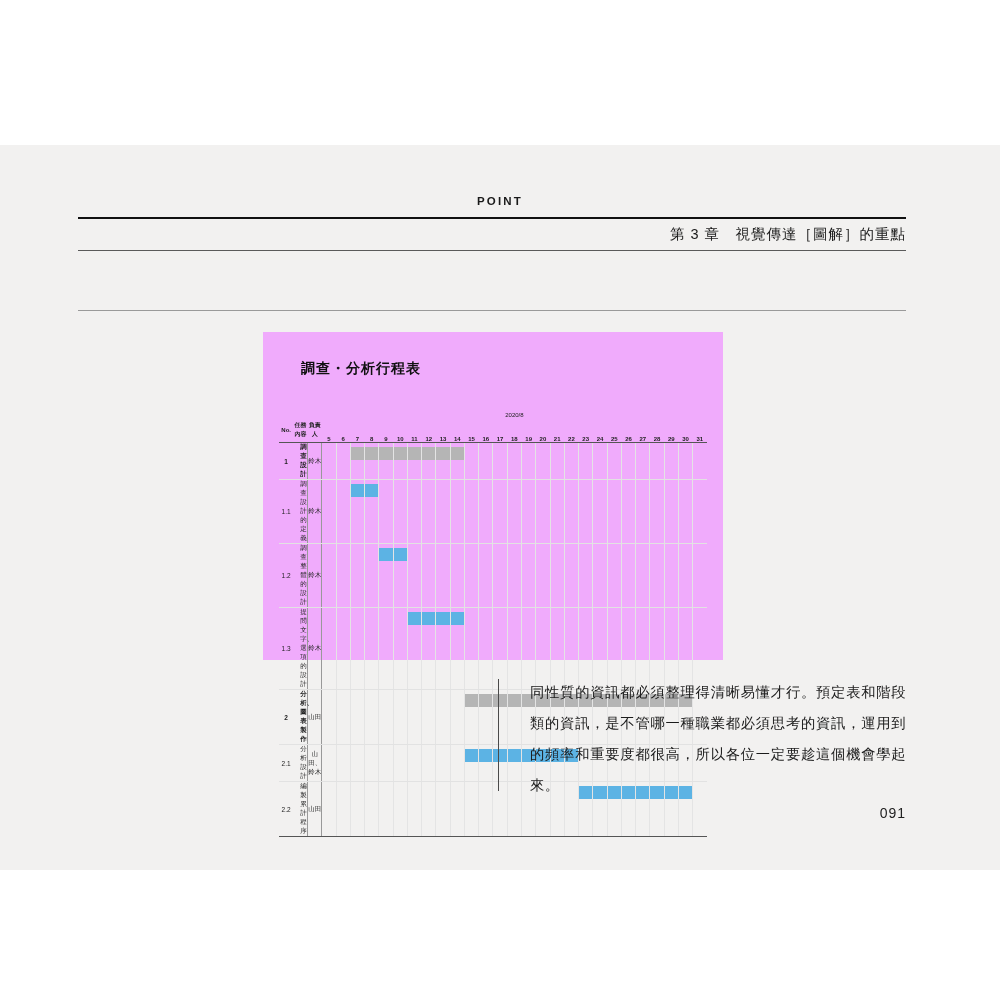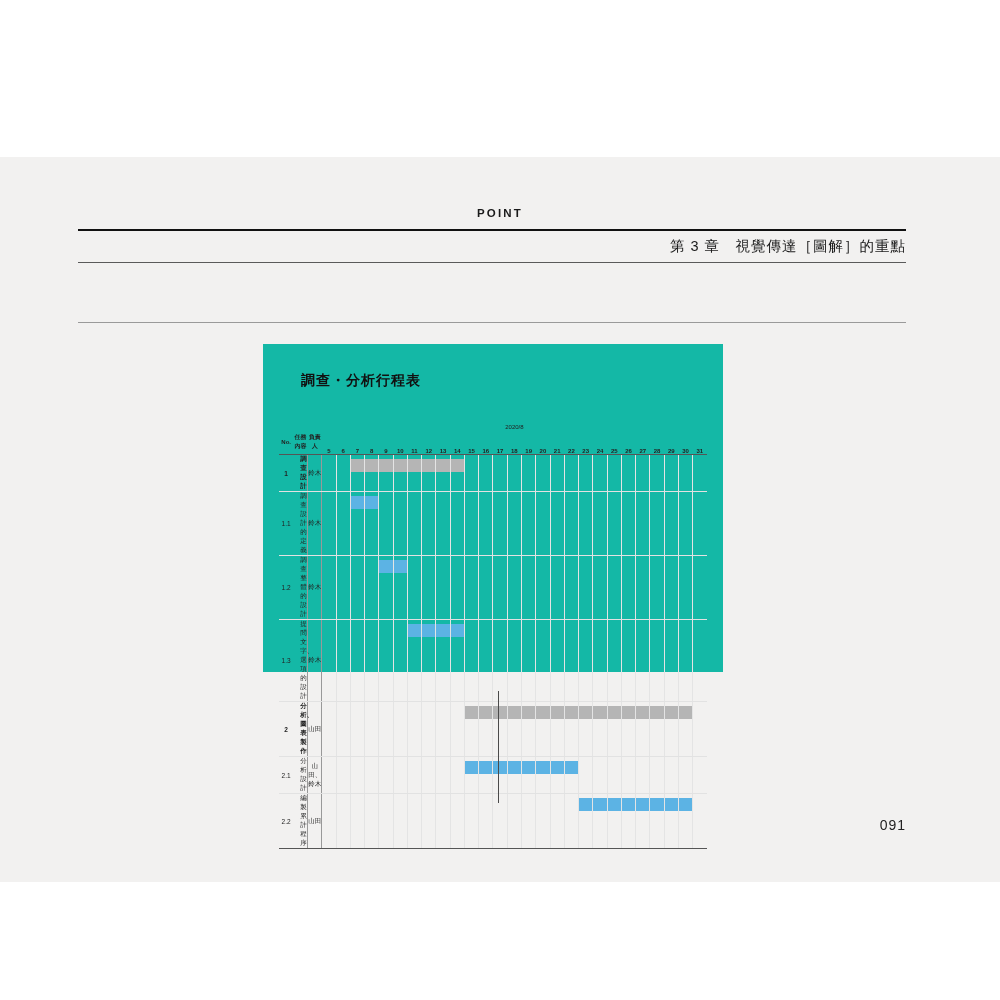"POINT" .page { margin-top: 12px -> none }
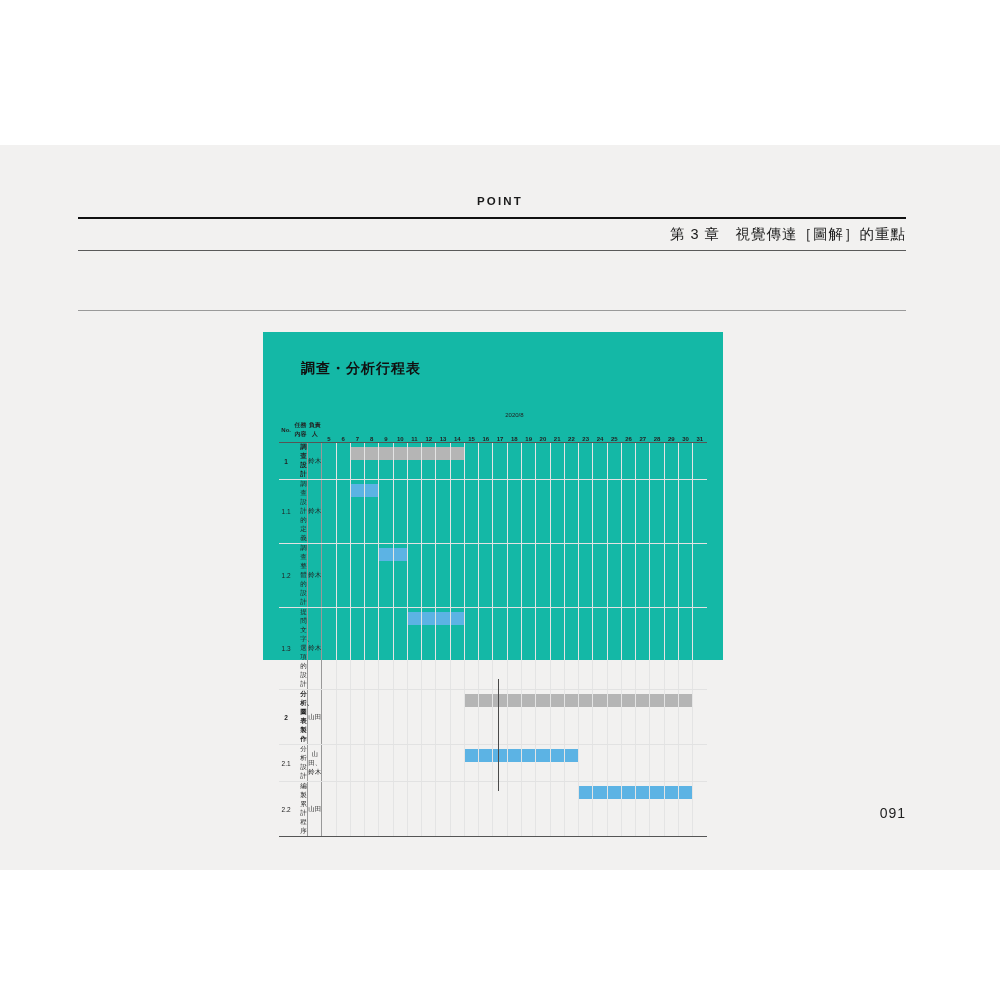"調查・分析行程表" .figure { background: #14b8a6 -> #f0abfc }
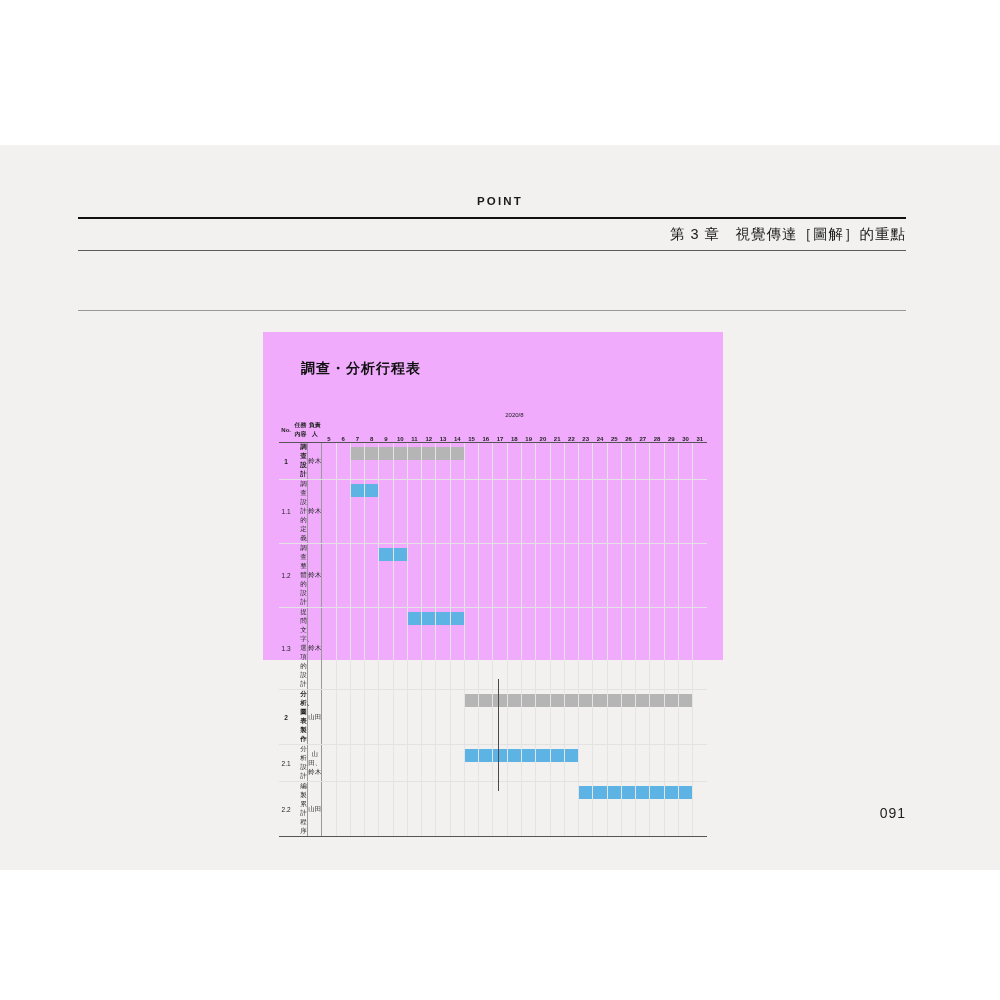"同性質的資訊都必須整理得清晰易懂才行。預定表和階段類的資訊，是不管哪一種職業都必" div.col { html: none -> <div>同性質的資訊都必須整理得清晰易懂才行。預定表和階段類的資訊，是不管哪一種職業都必須思考的資訊，運用到的頻率和重要度都很高，所以各位一定要趁這個機會學起來。</div> }
